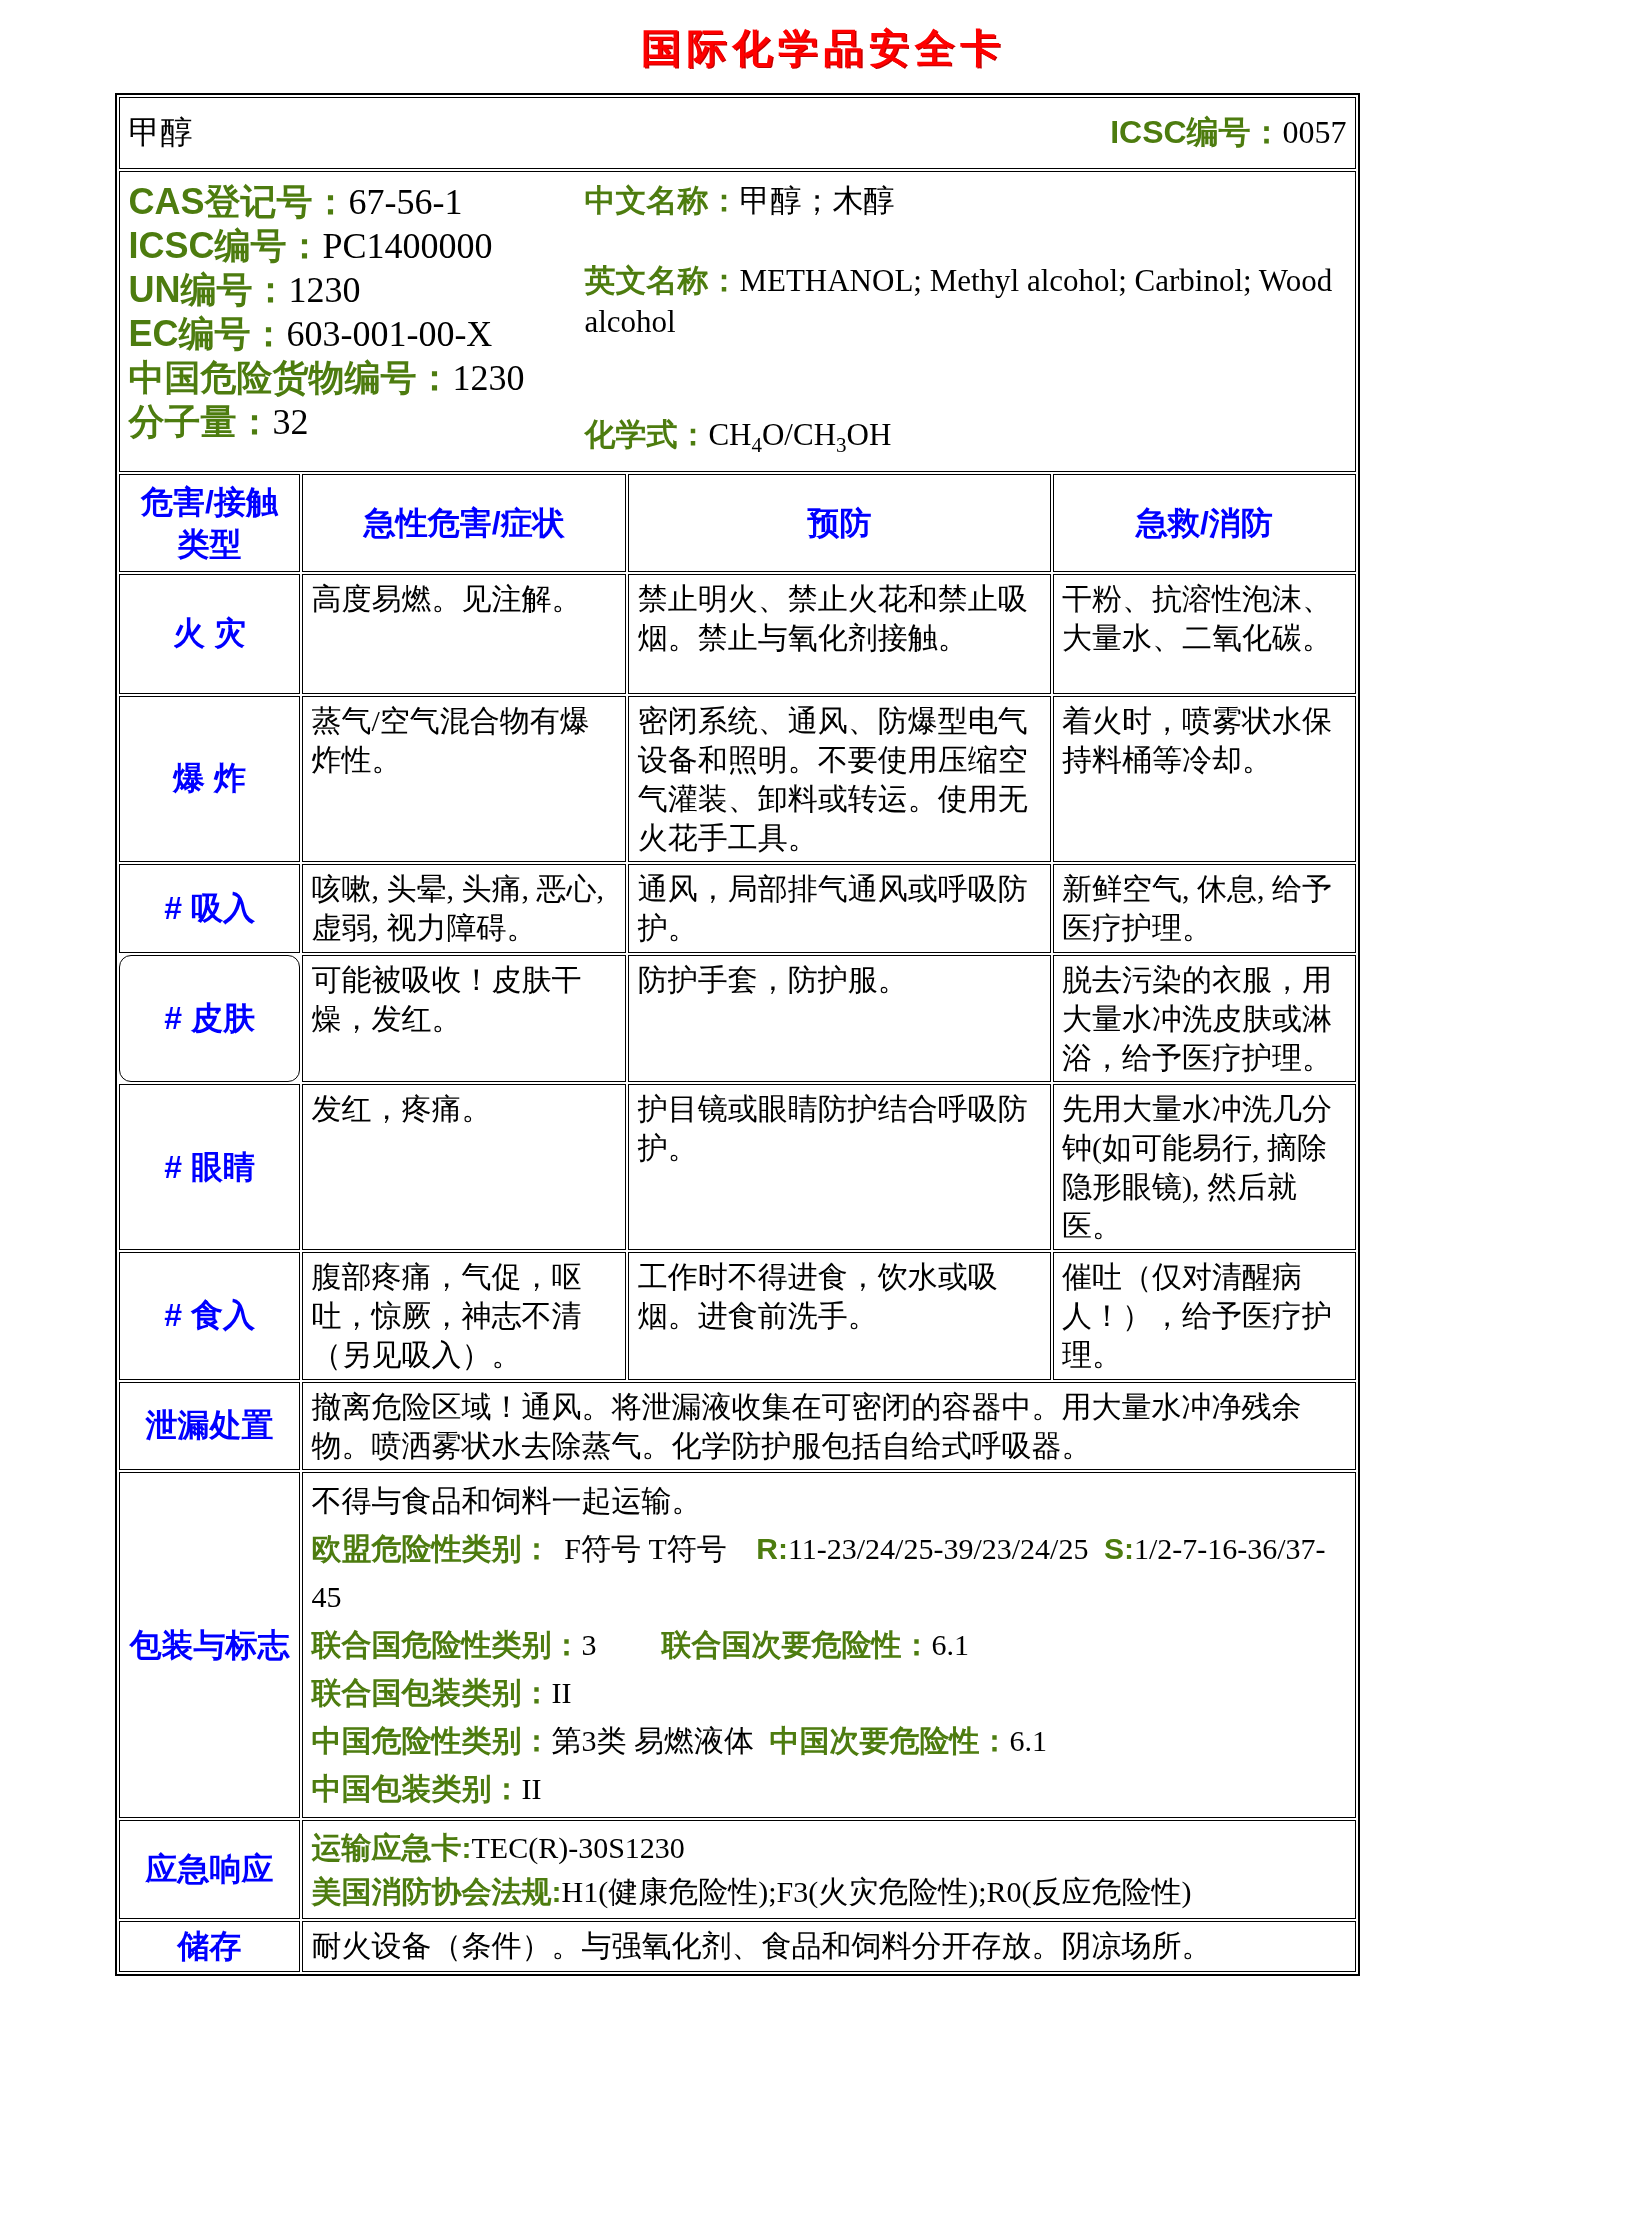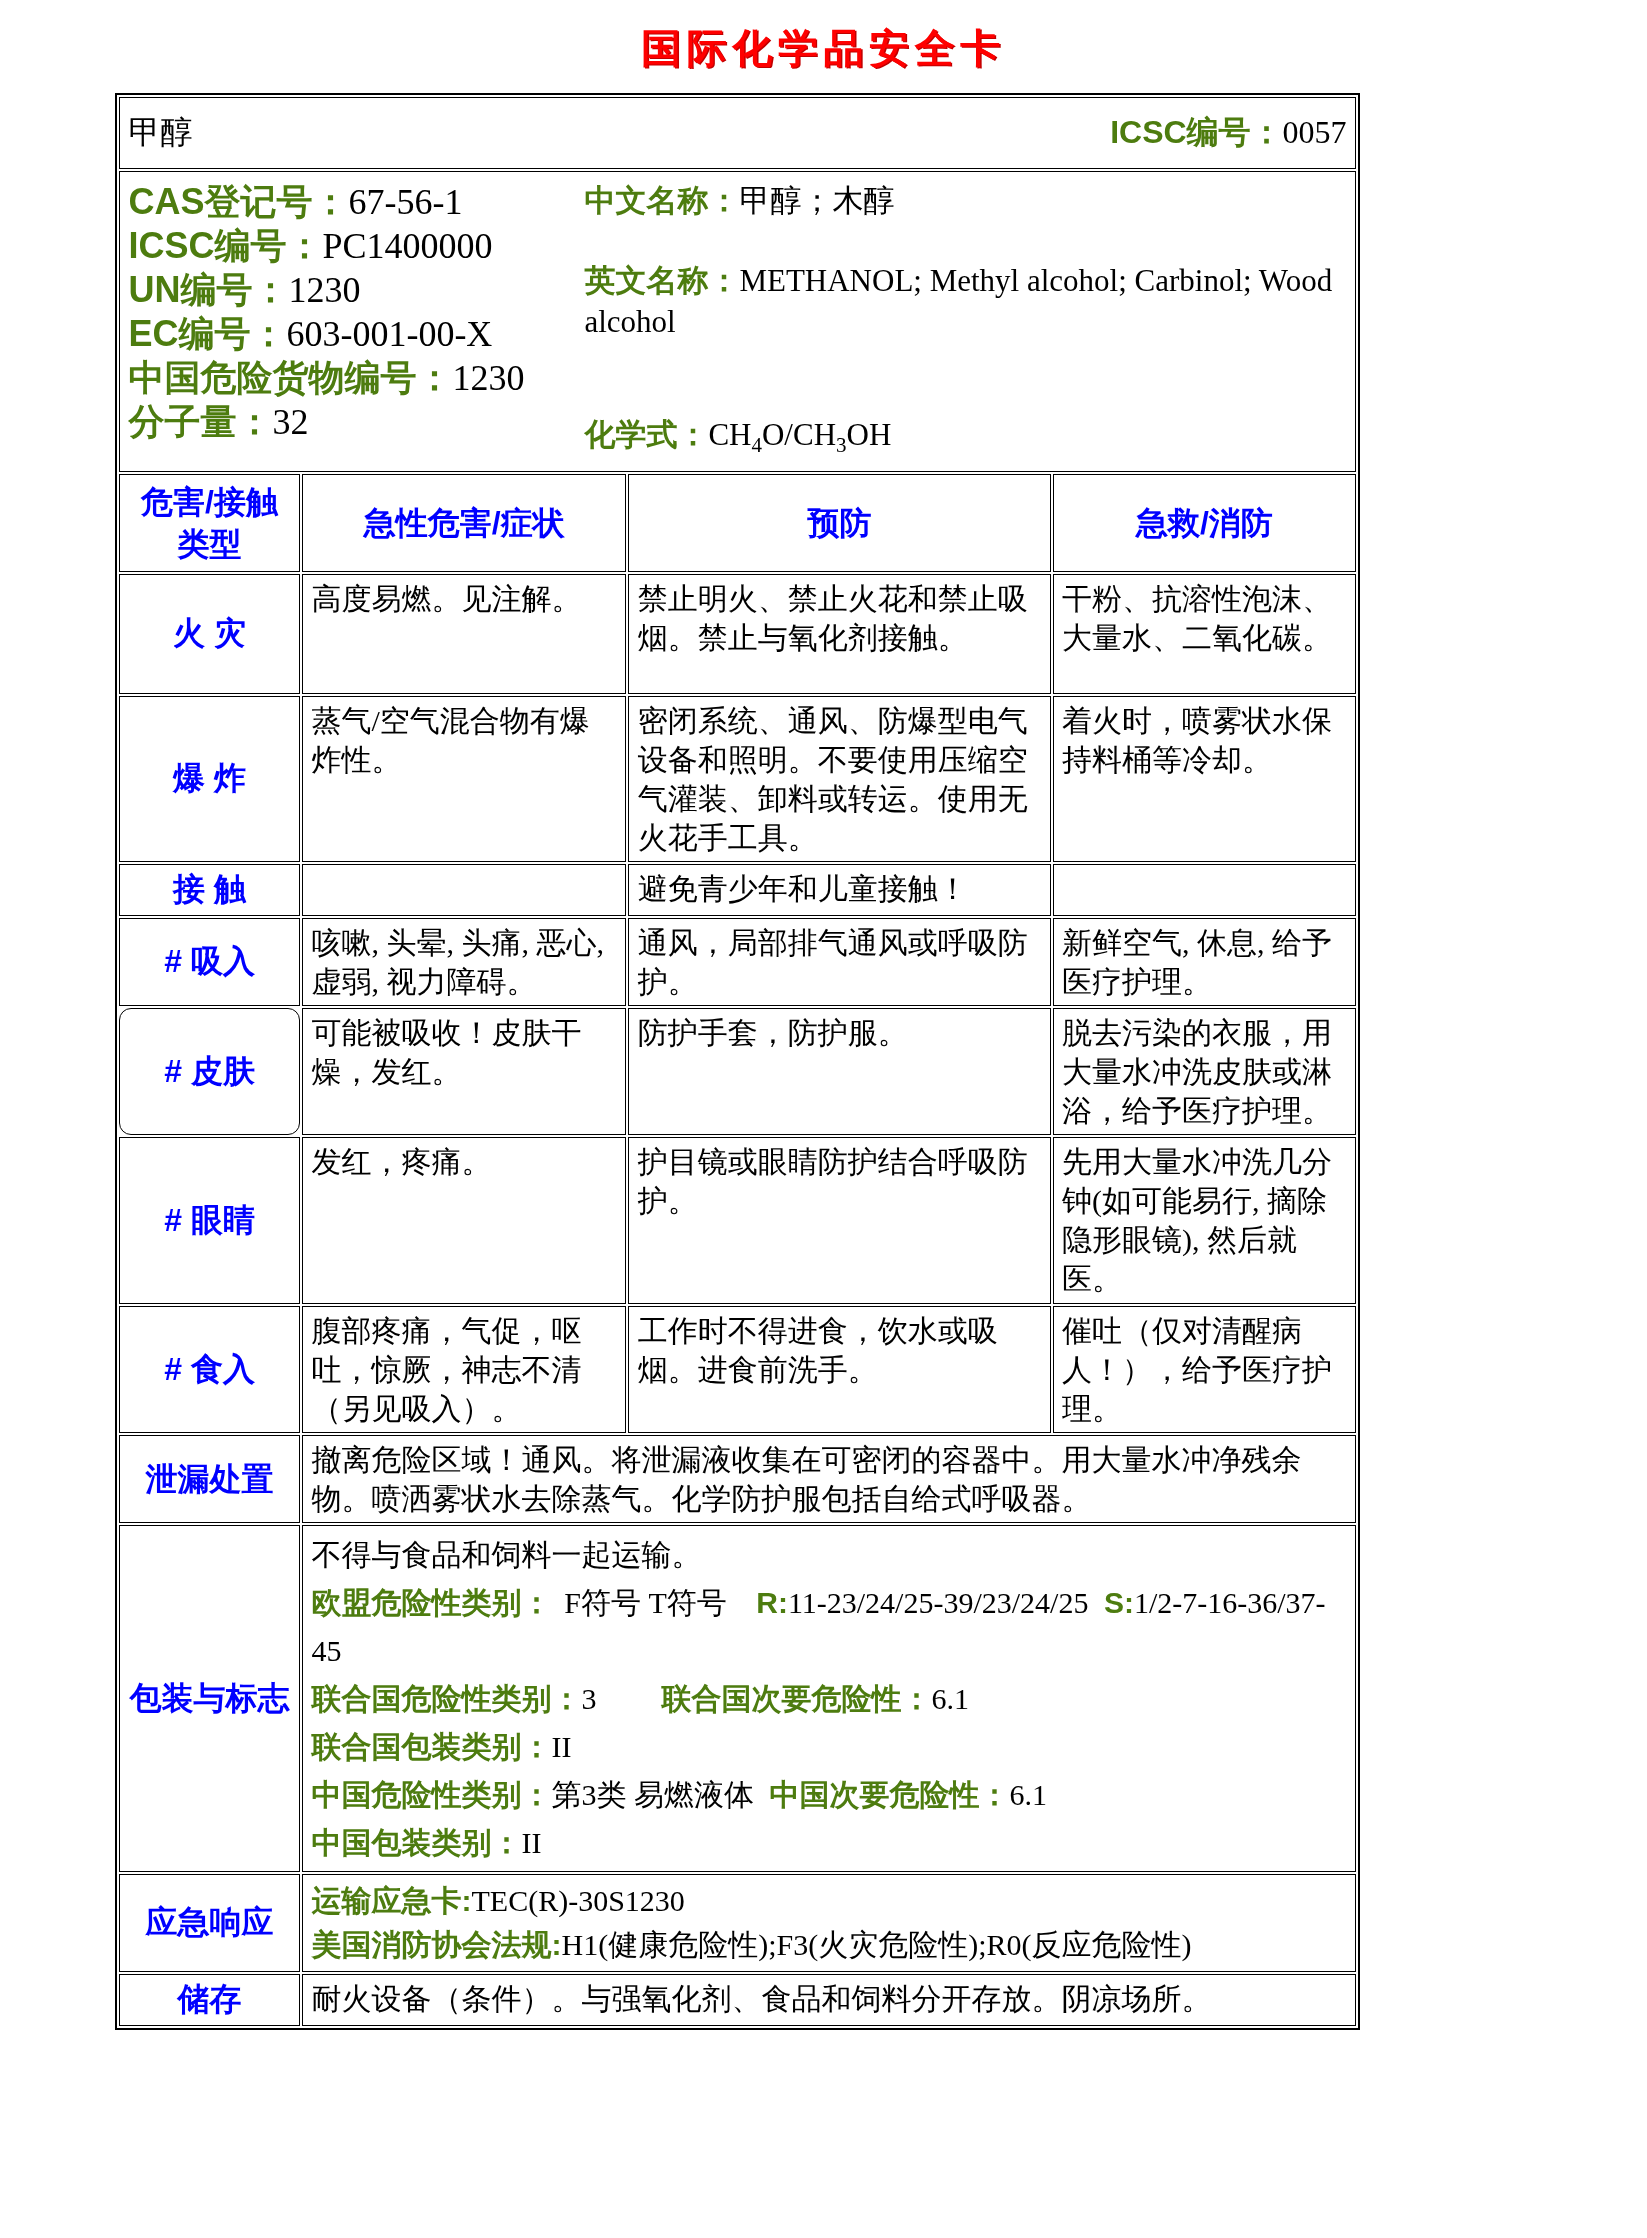"接 触" tr { html: <tr> <td>接 触</td> <td></td> <td>避免青少年和儿童接触！</td> <td></td> </tr> -> none }
